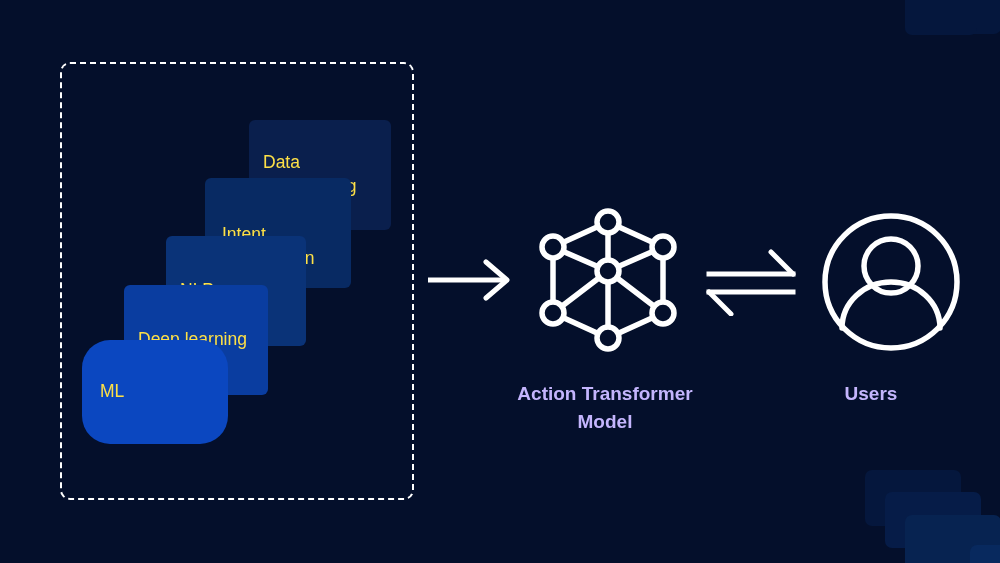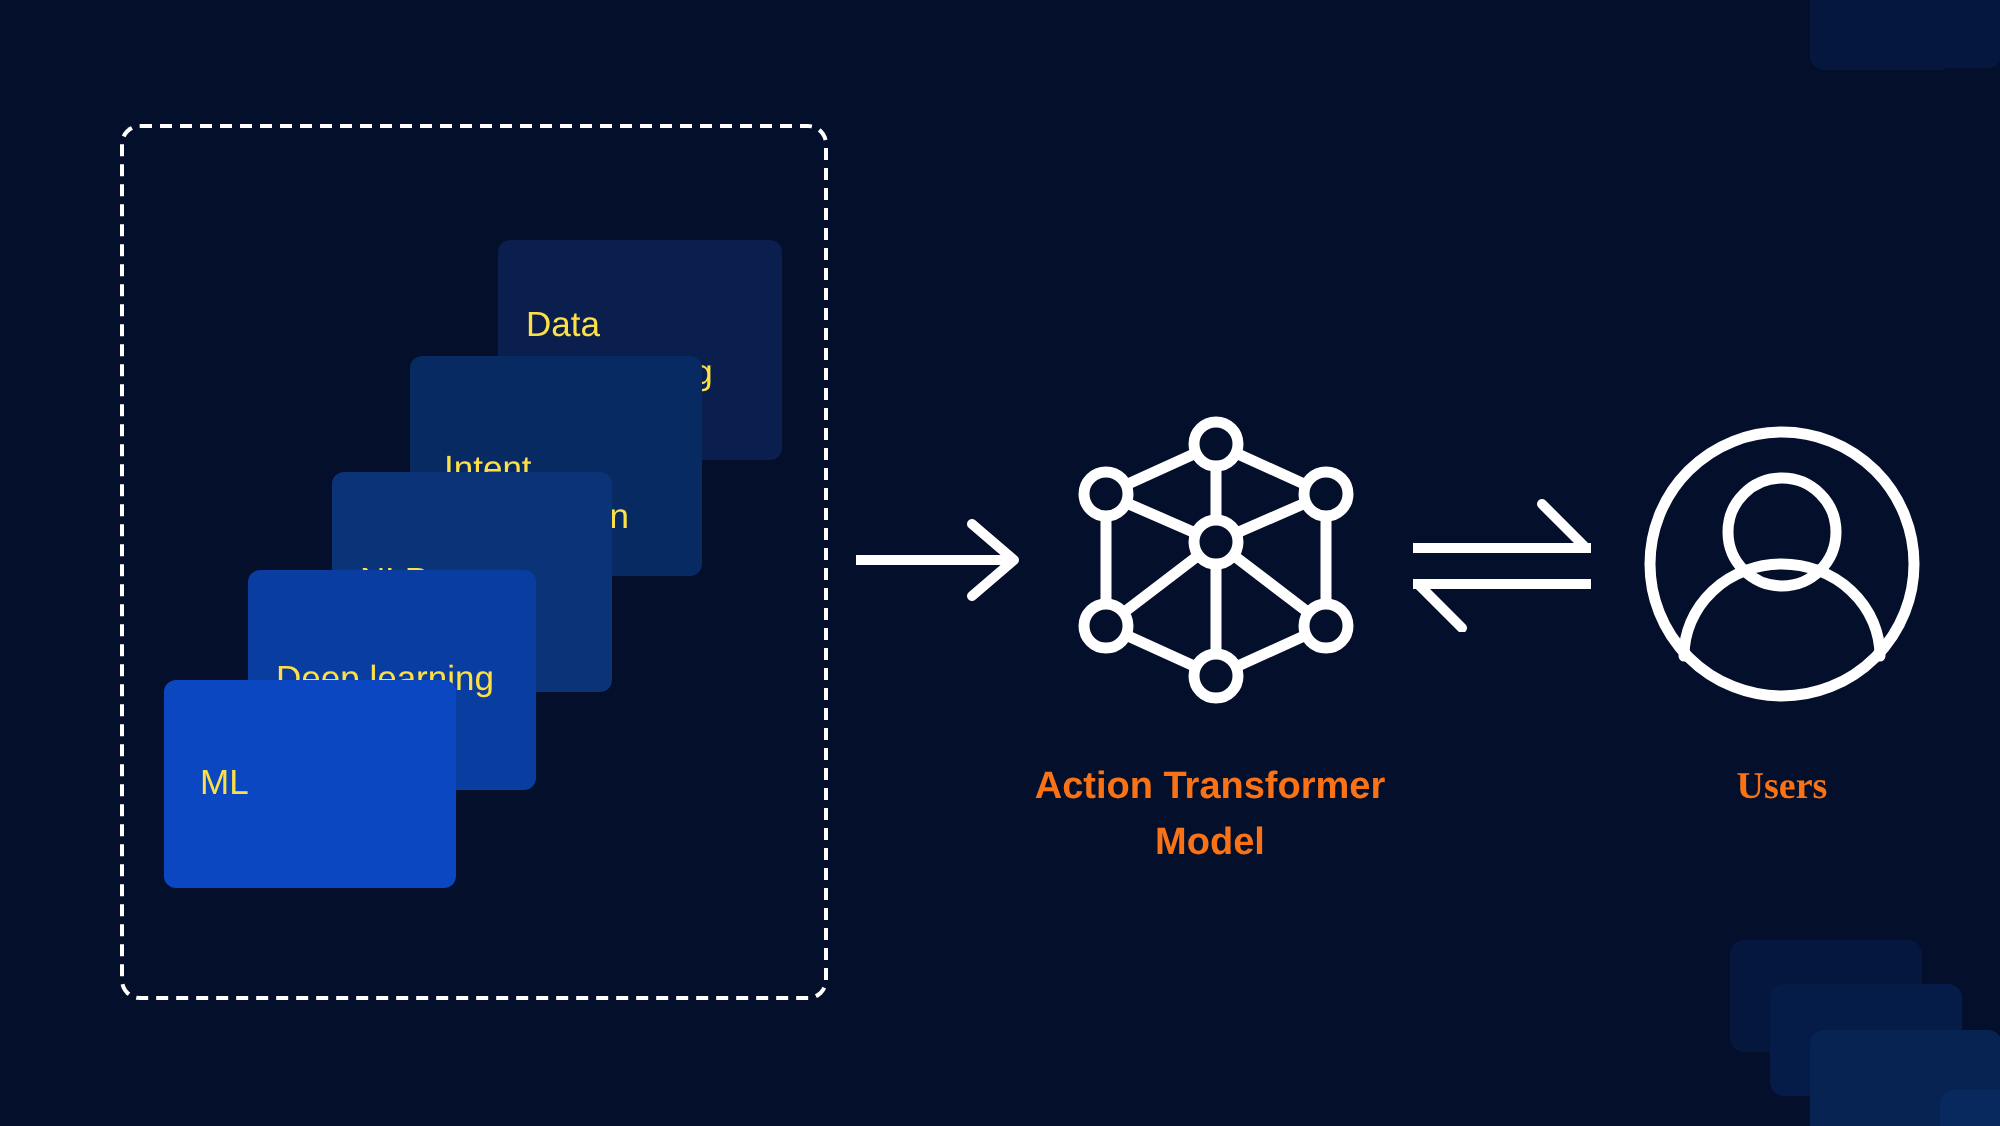"ML" .card-ml { border-radius: none -> 28px }
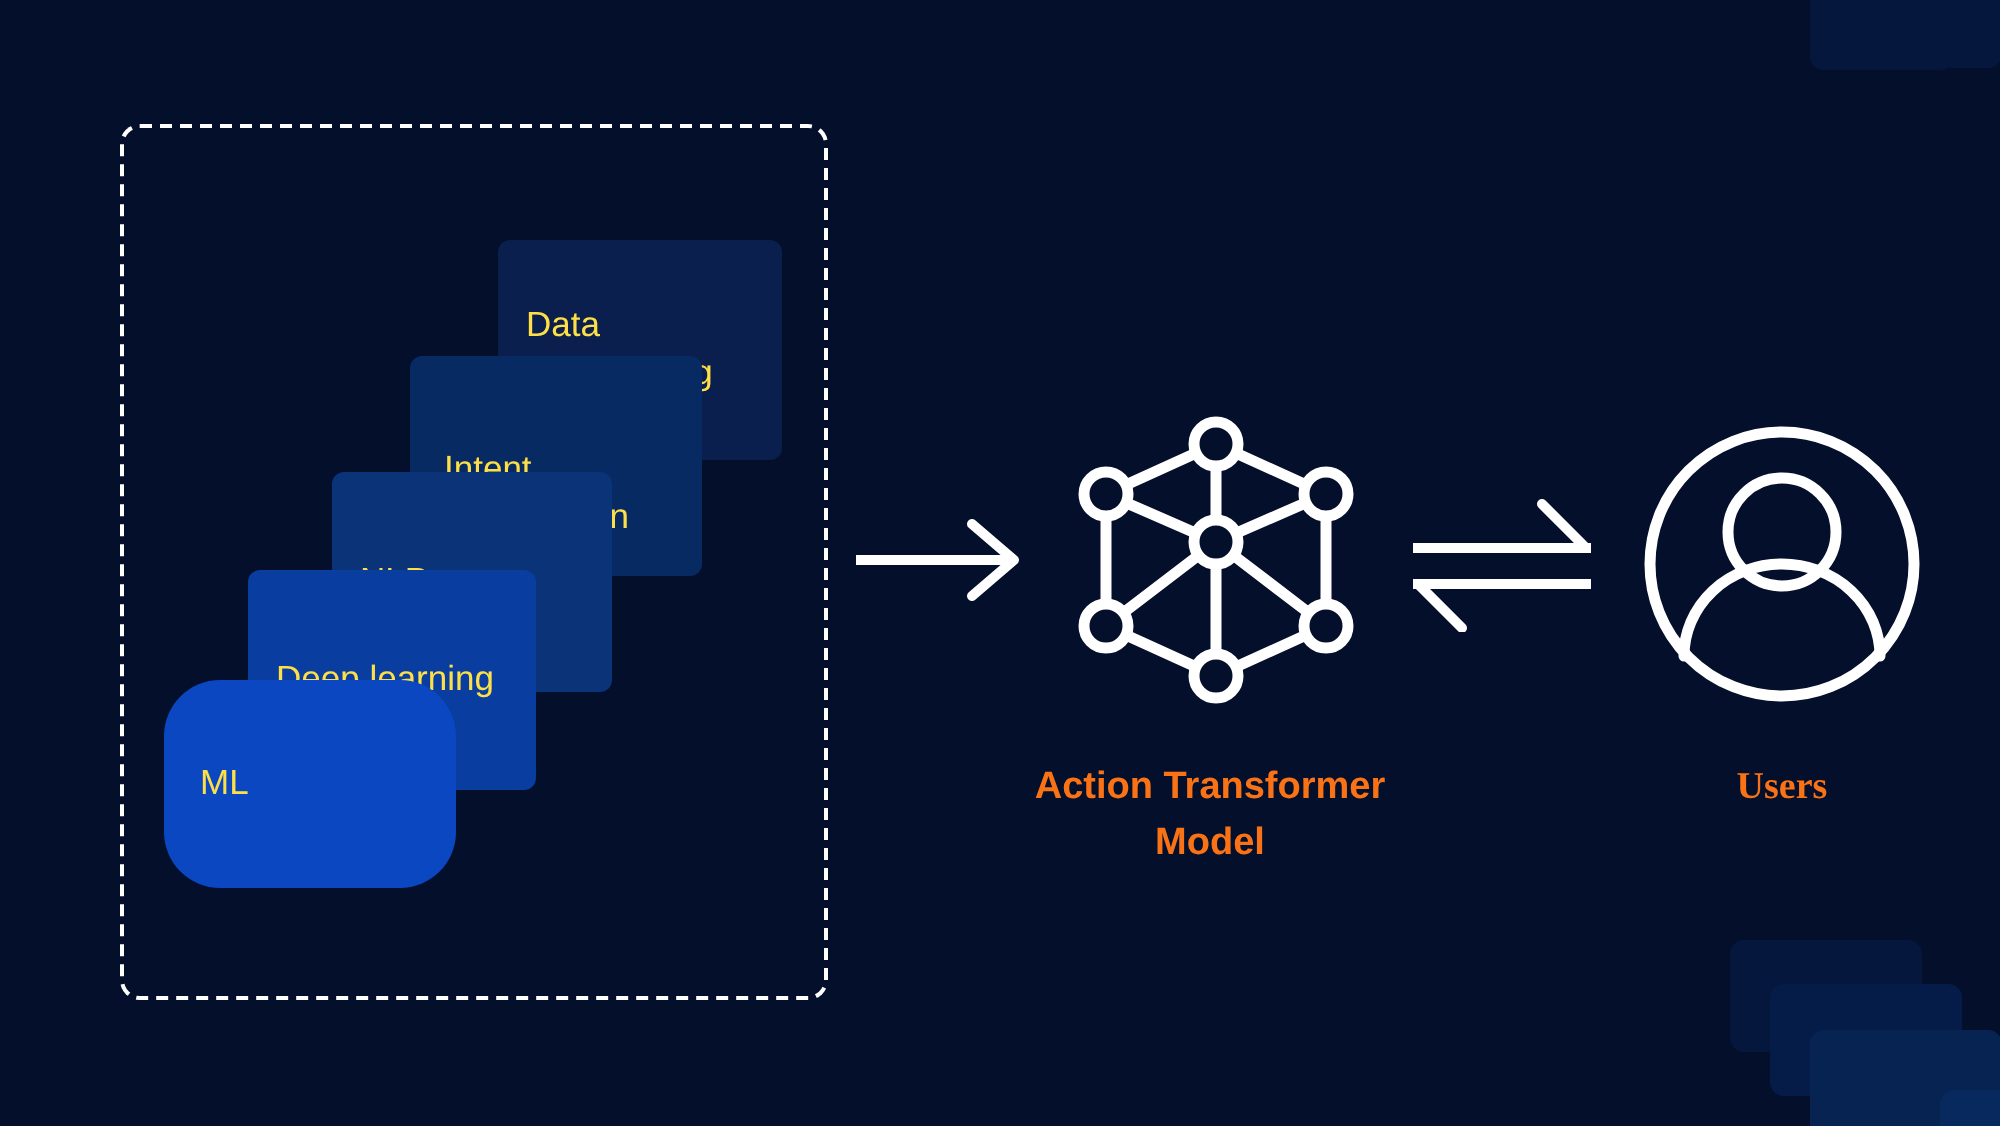"Action Transformer" .caption { color: #f97316 -> #c4b5fd }
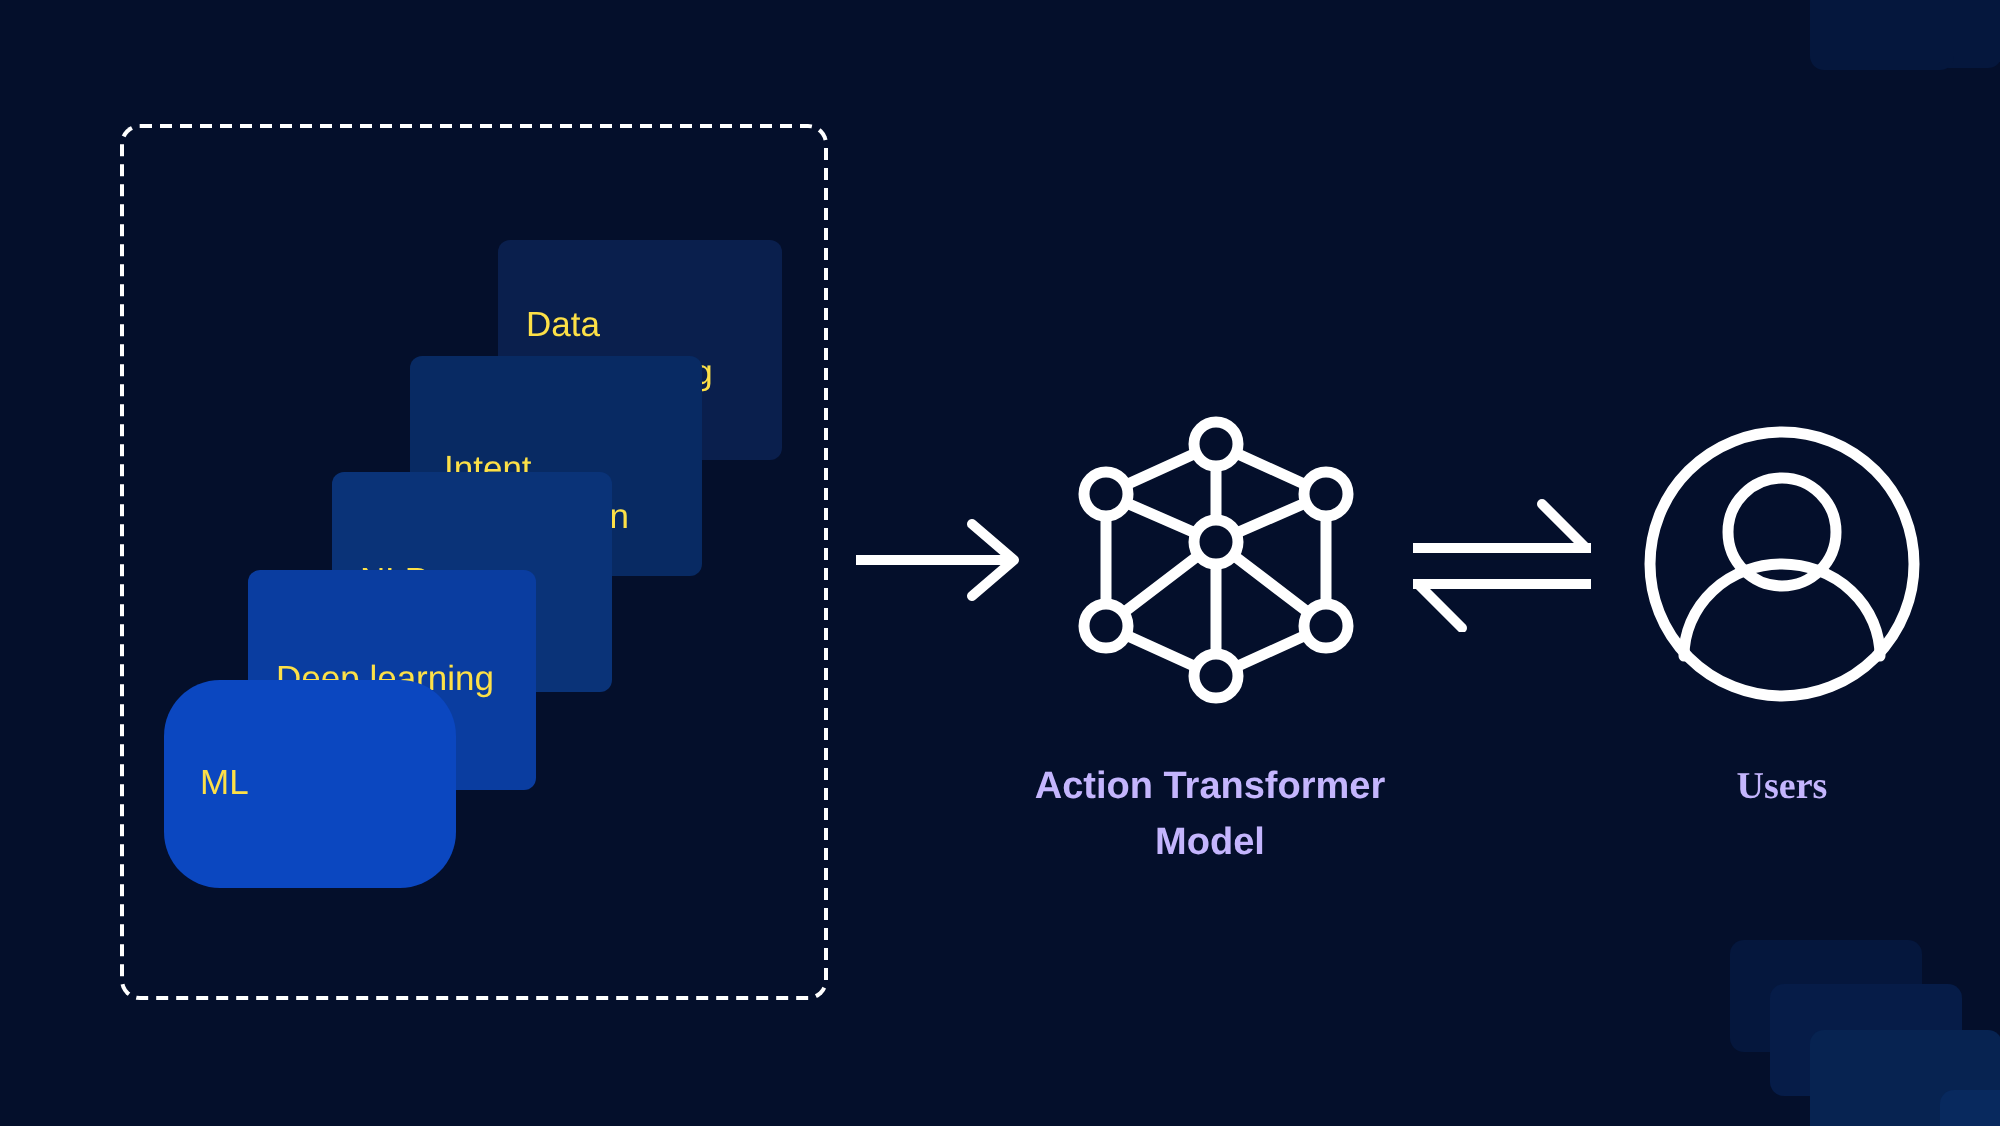"Users" .caption-users { font-family: Liberation Serif, serif -> none; left: 791px -> 771px }
